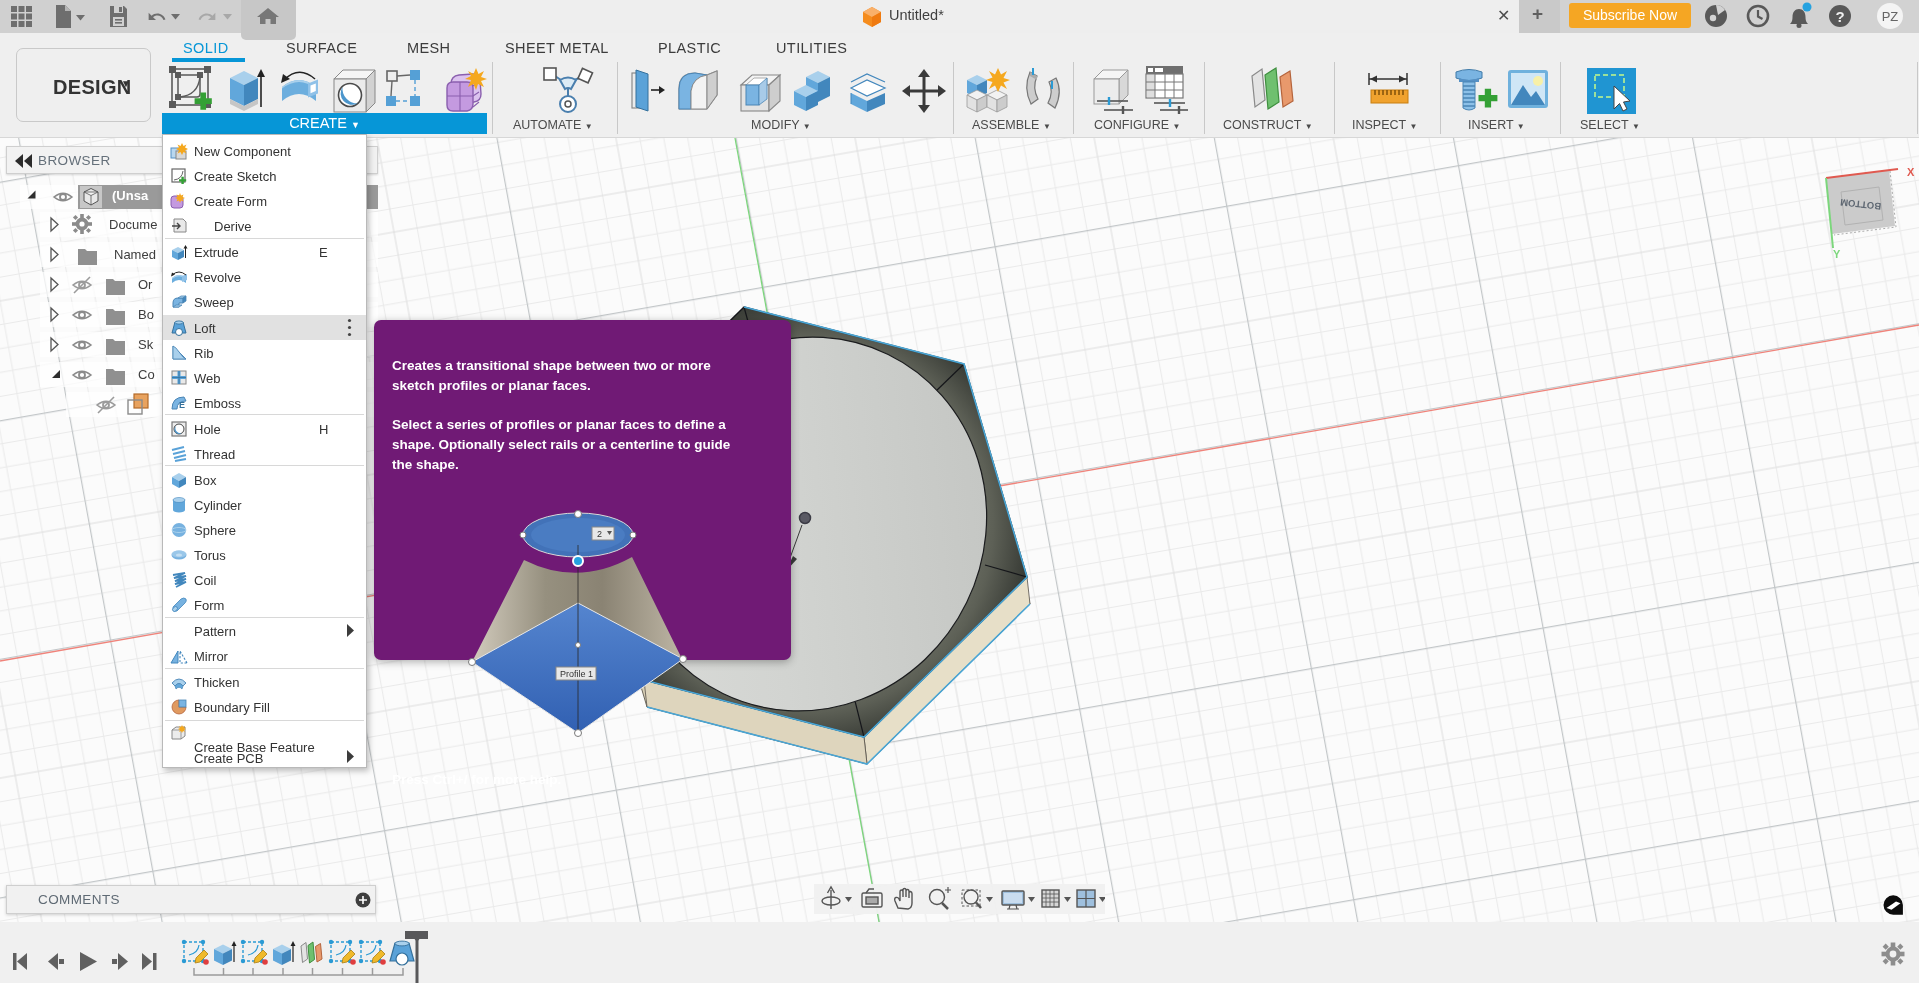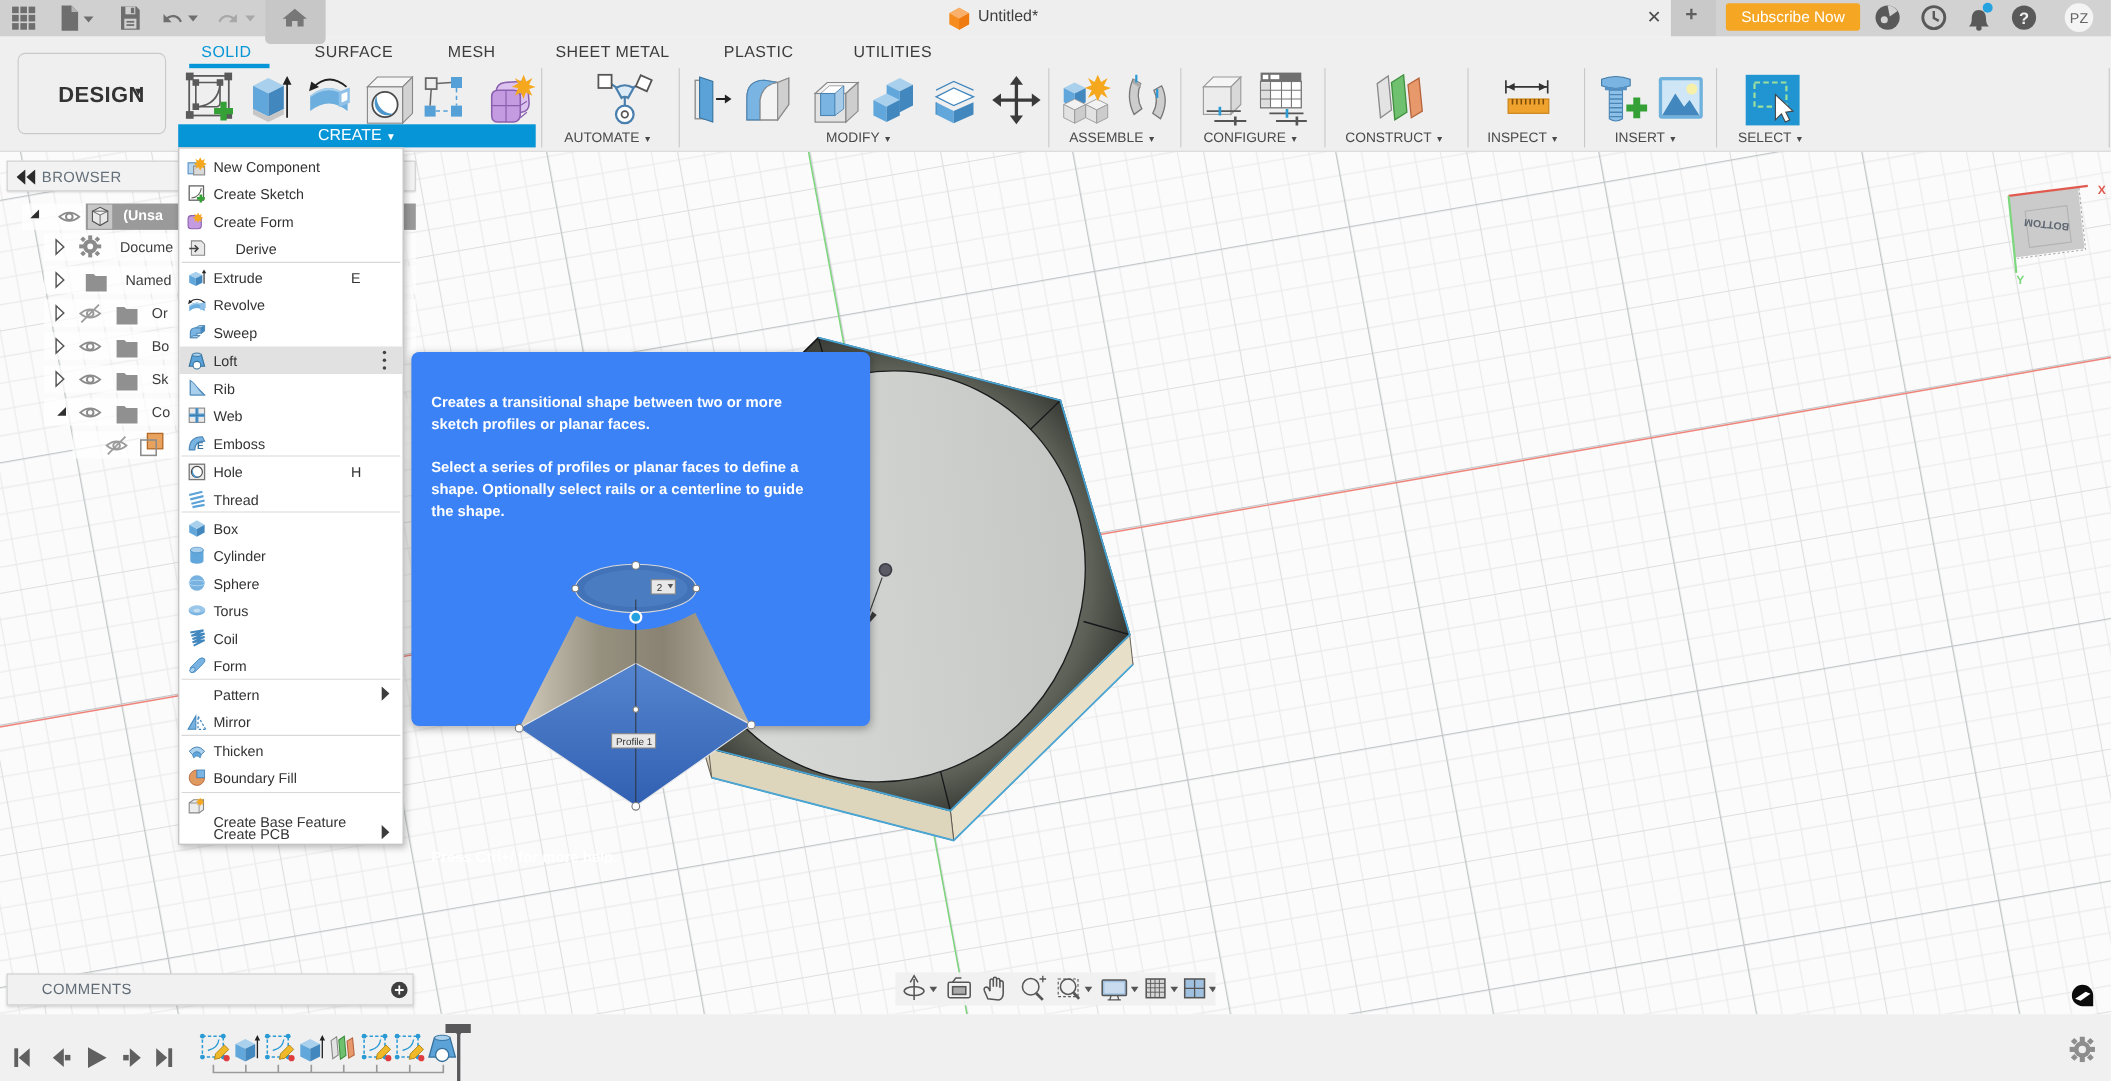"Creates a transitional shape between" div.abs { background: #3b82f6 -> #701a75 }
